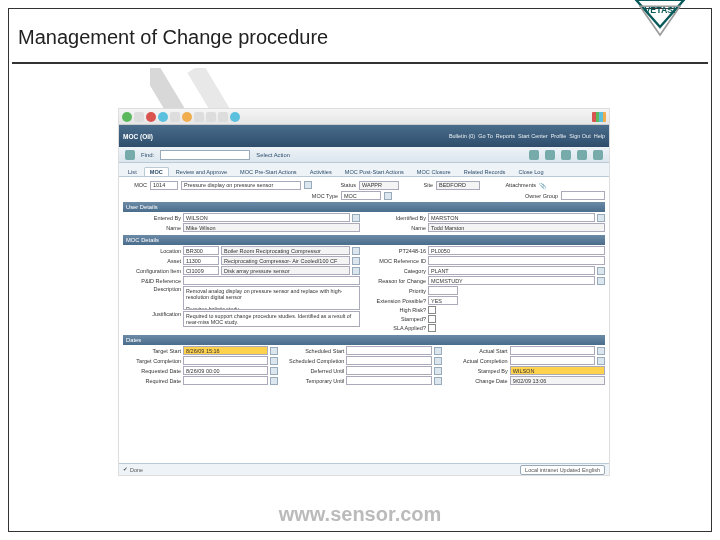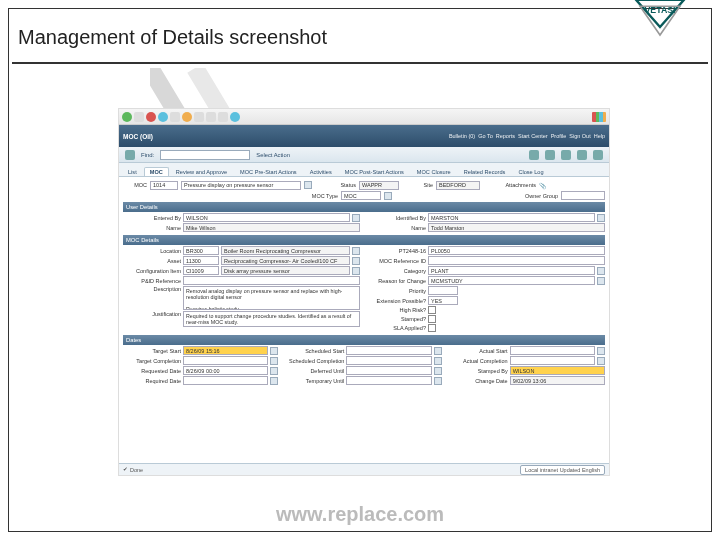"Management of Details screenshot" div.slide-title { text: Details screenshot -> Change procedure }
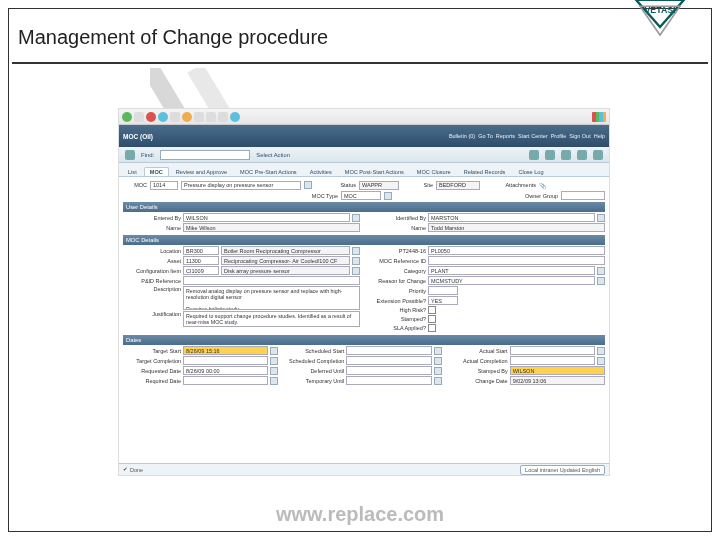"www.replace.com" div.footer-url { text: www.replace.com -> www.sensor.com }
